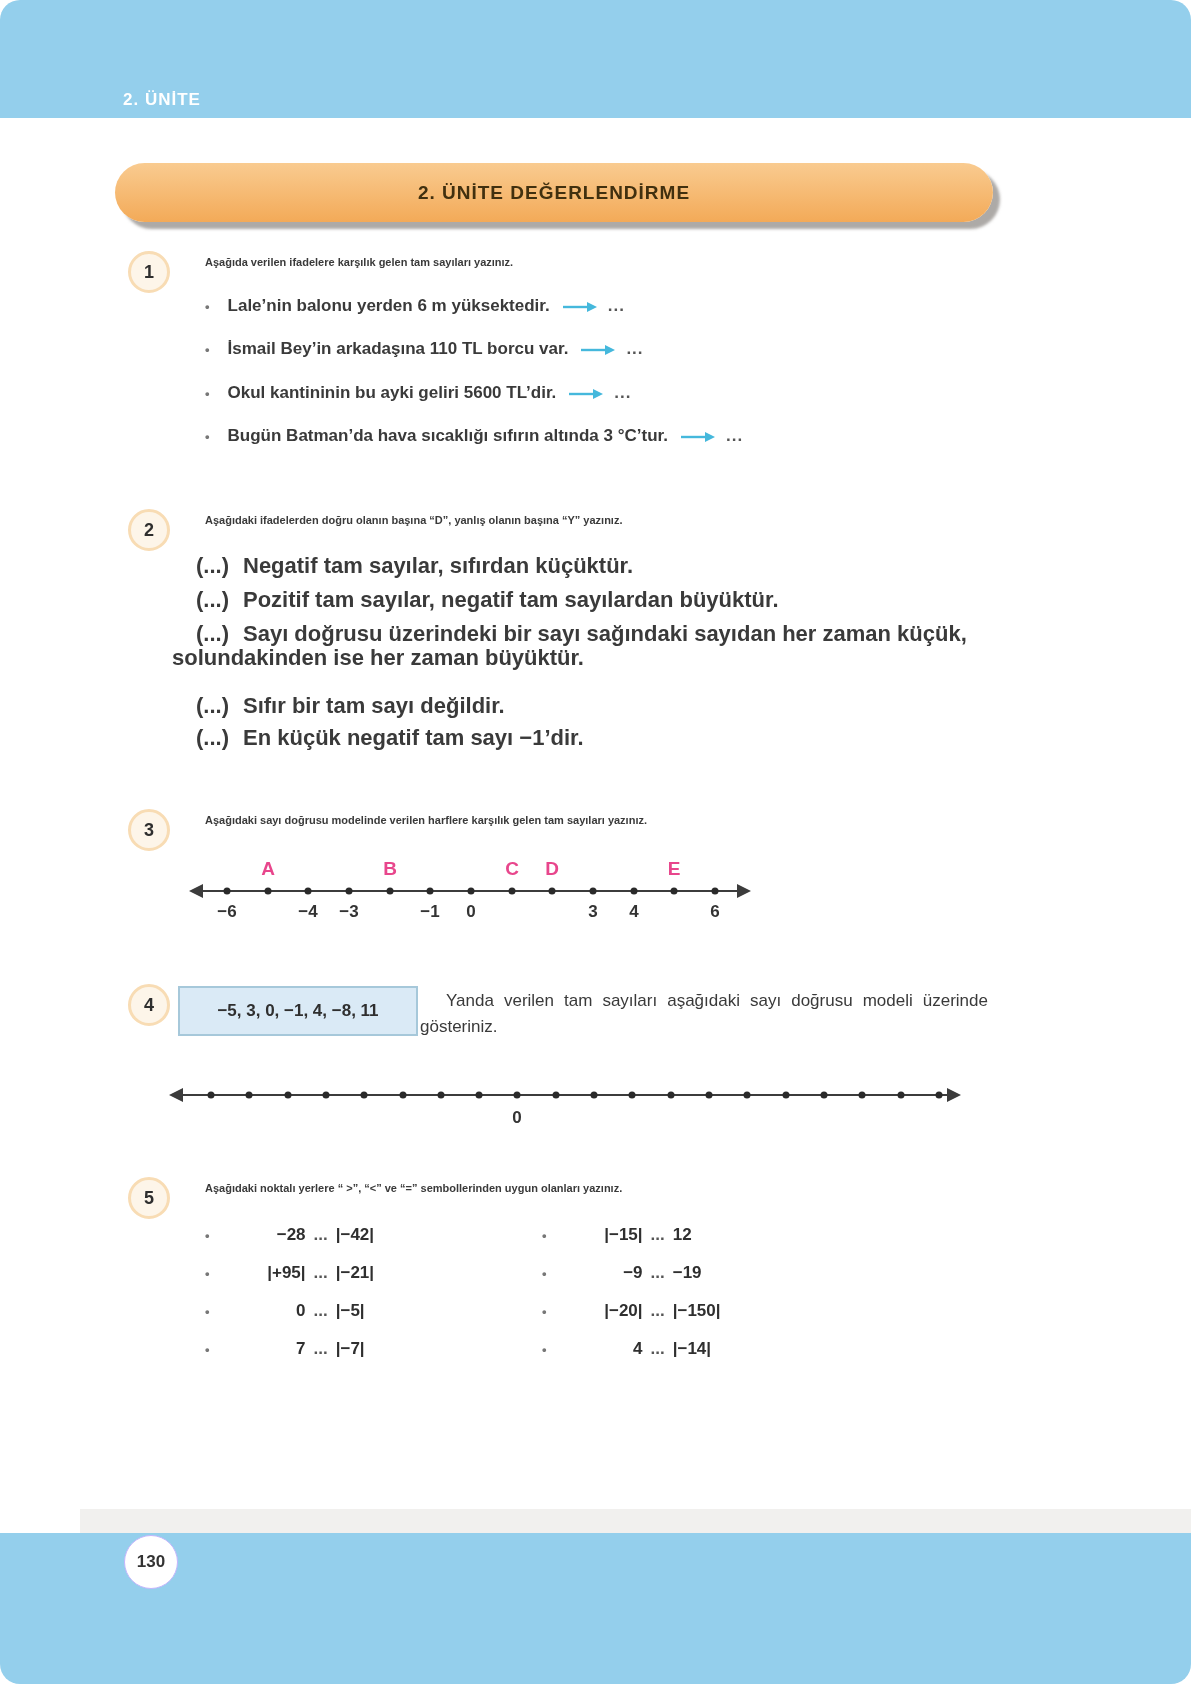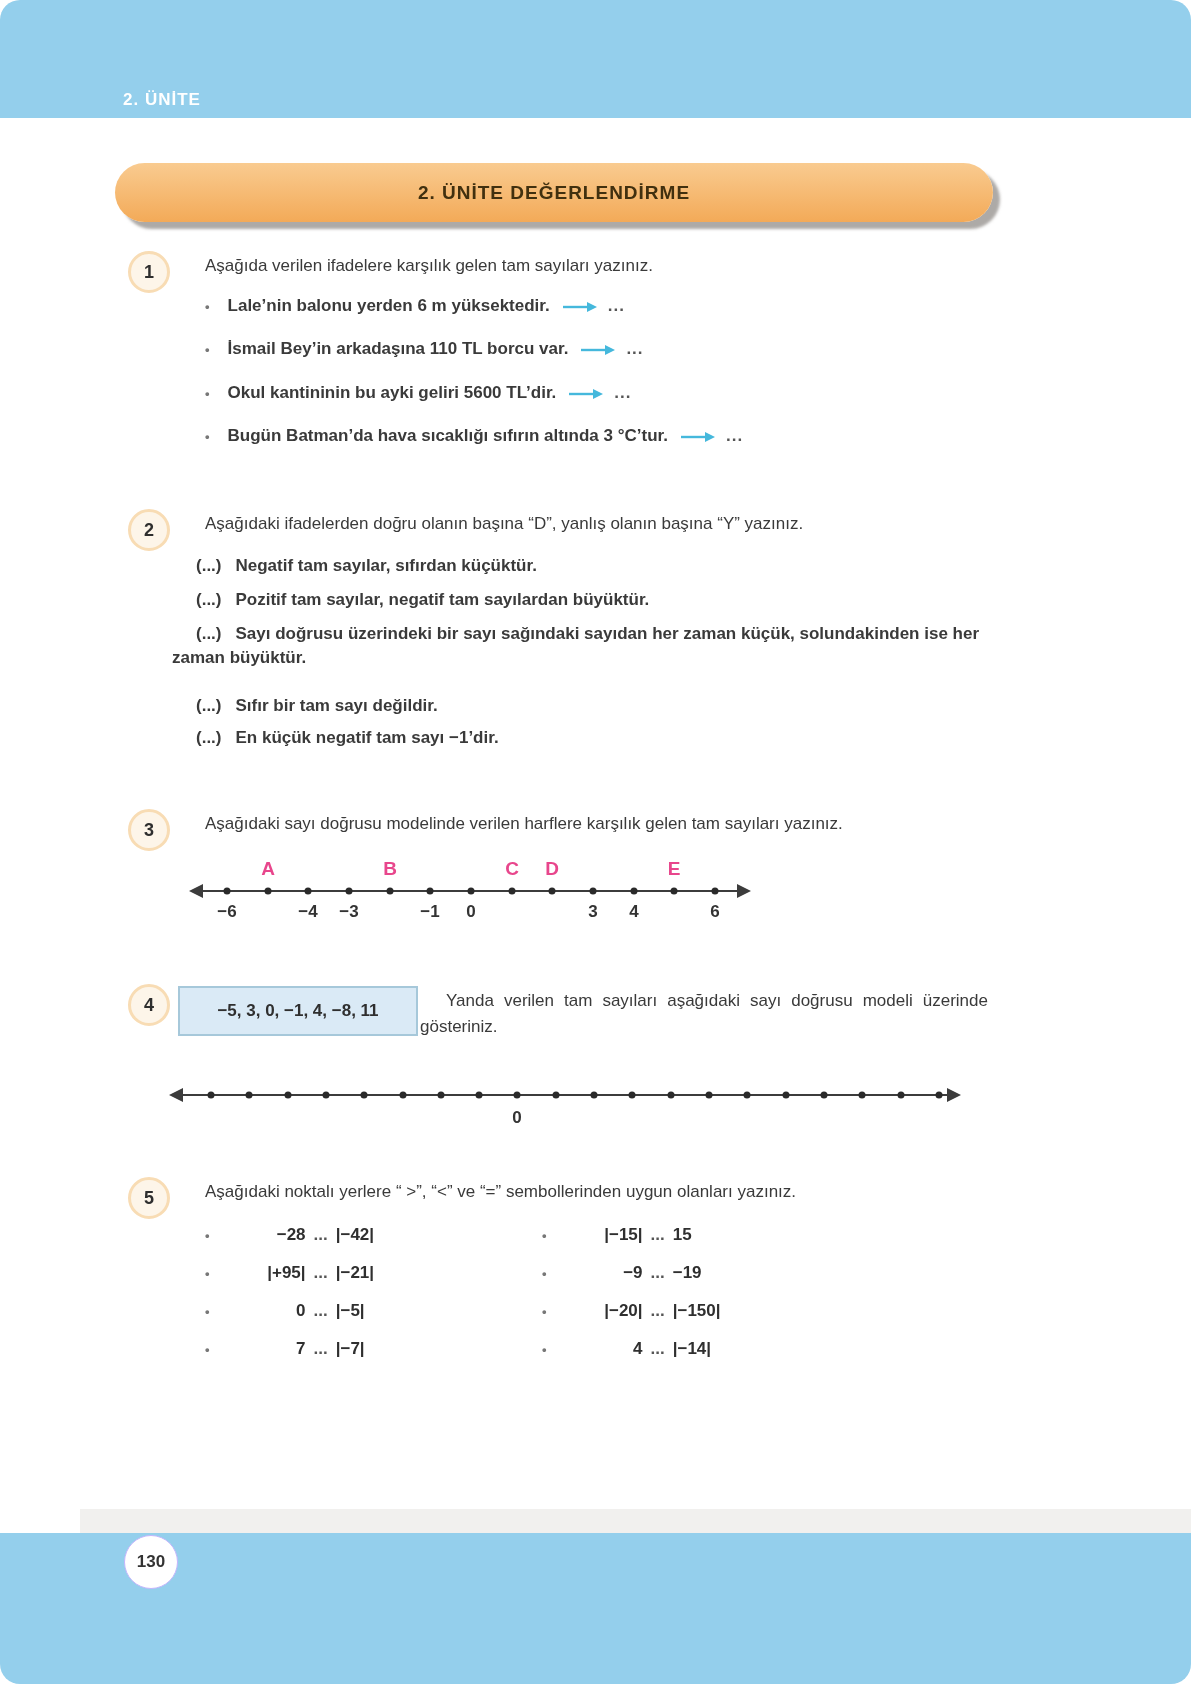"Aşağıda verilen ifadelere karşılık gelen" .qtitle { font-size: 17px -> 11px; font-weight: normal -> bold }
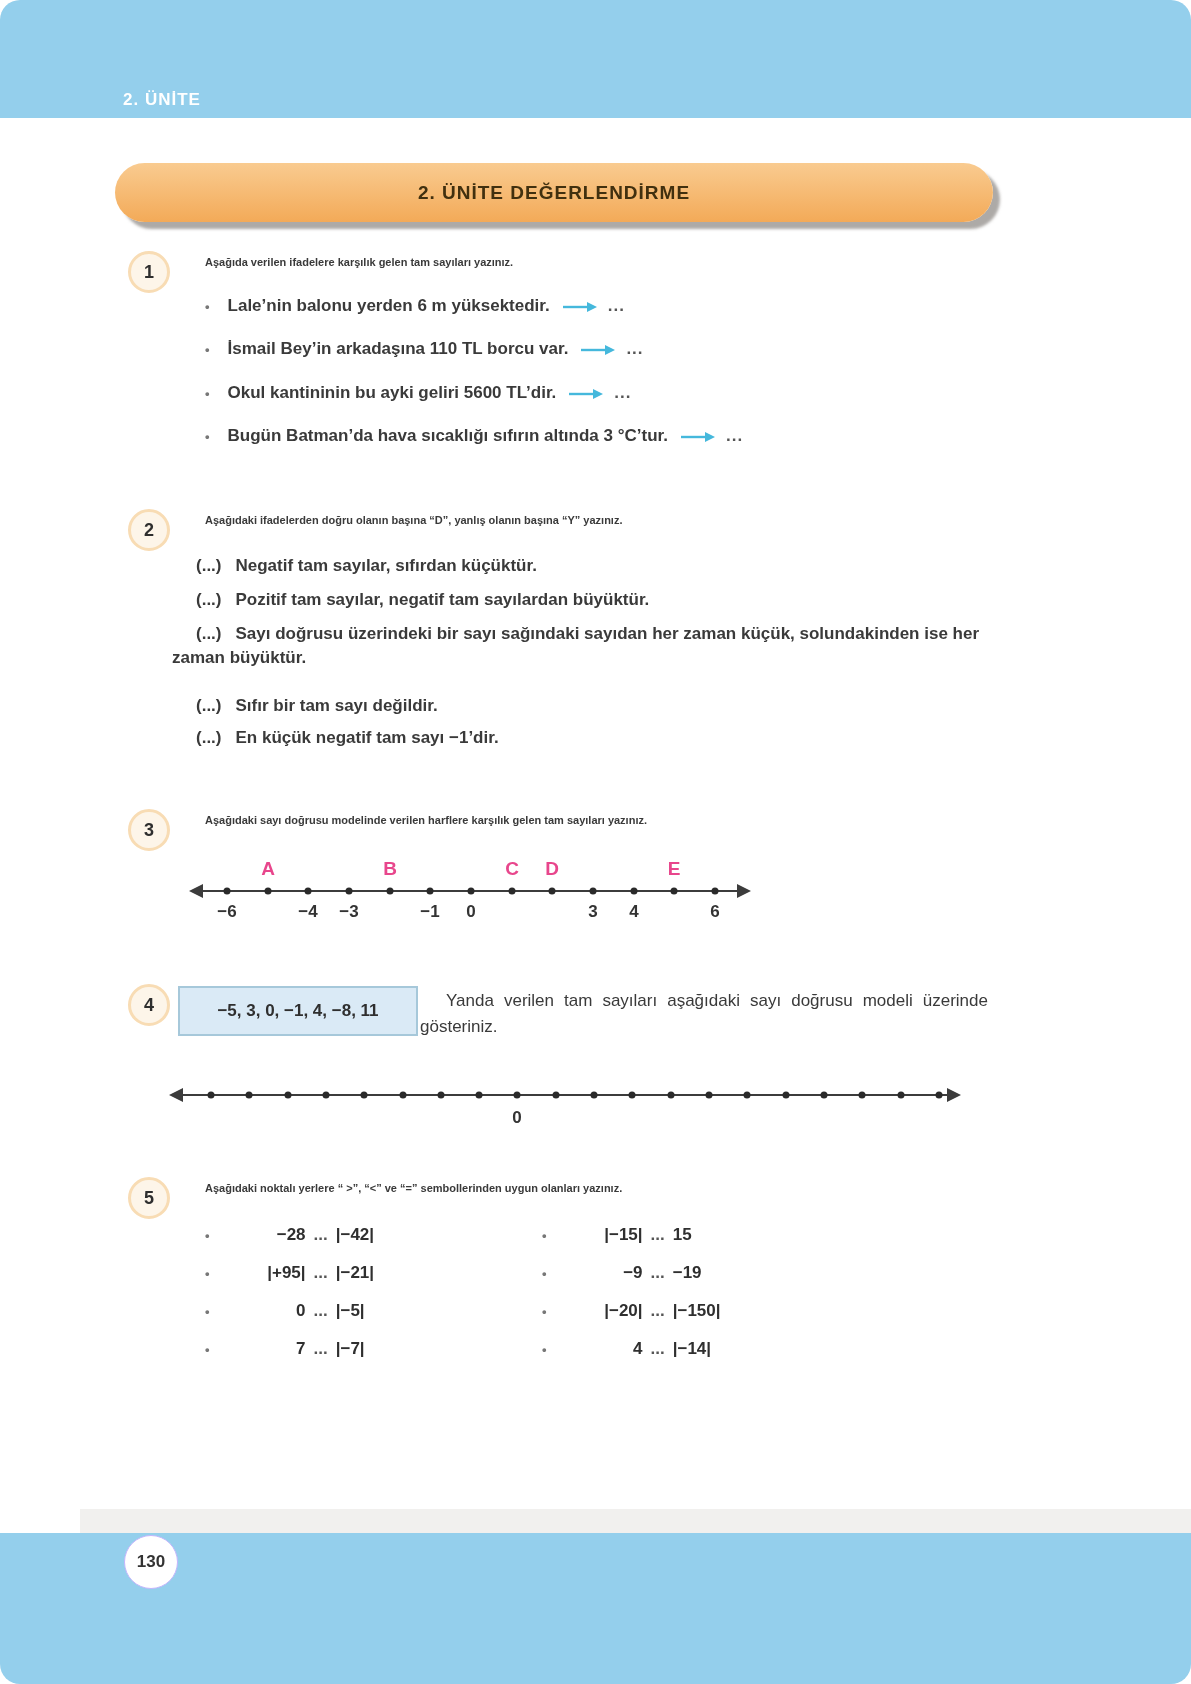"(...) Negatif tam sayılar, sıfırdan" .tf-item { font-size: 17px -> 22px }
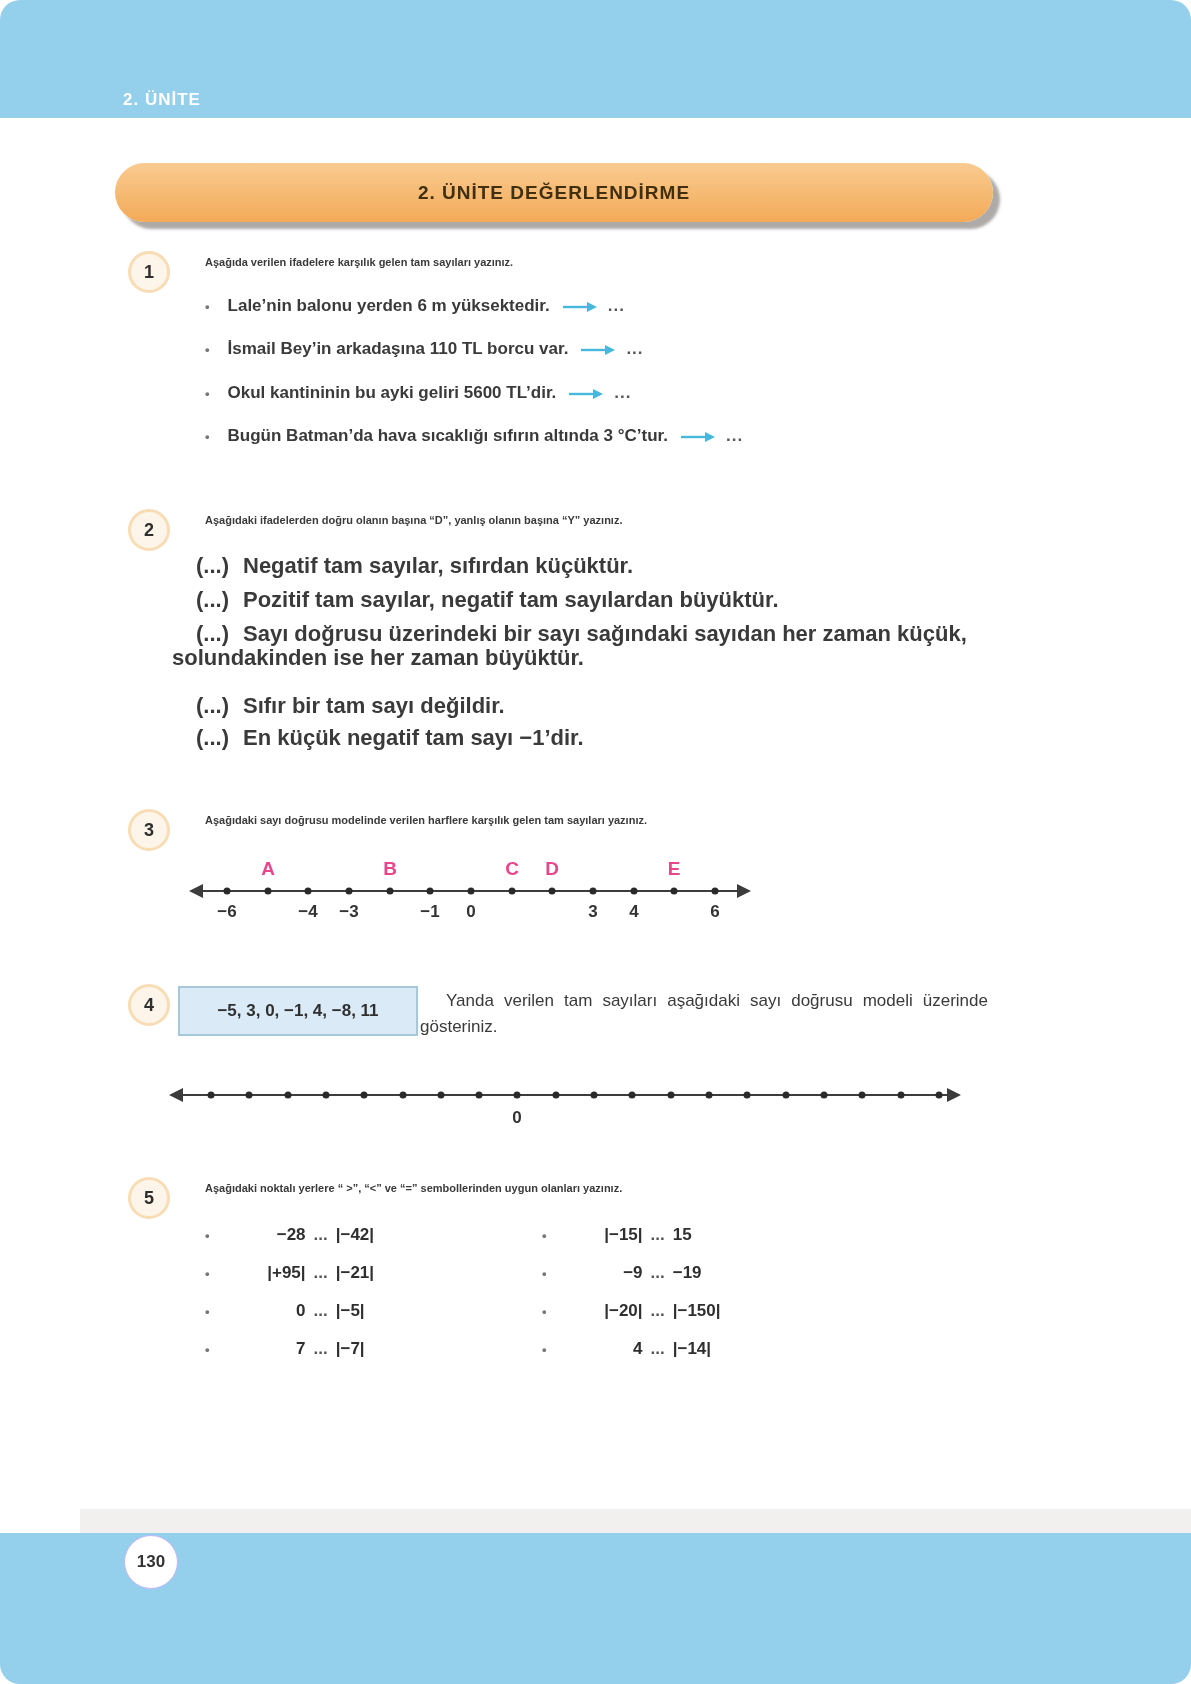"15" span { text: 15 -> 12 }
